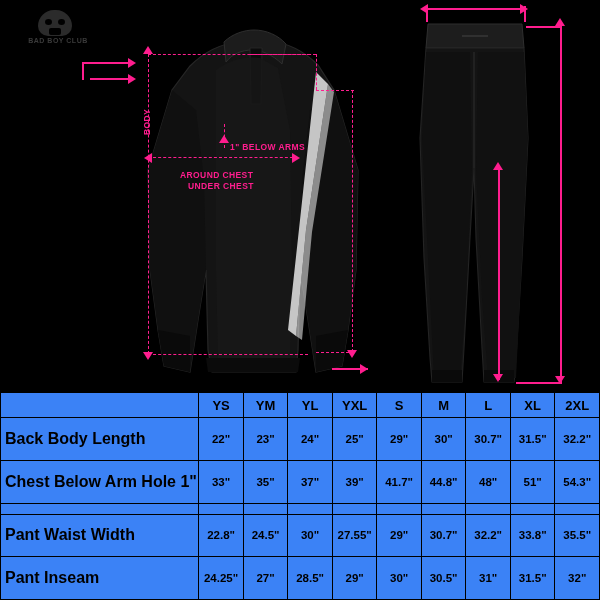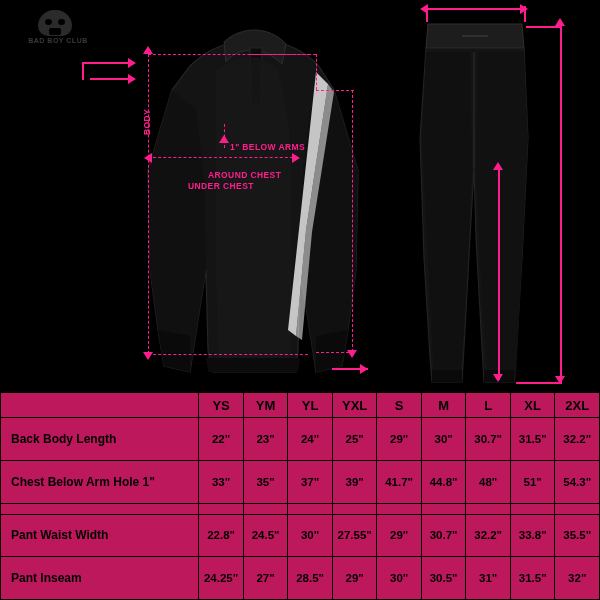"AROUND CHEST" div.label { margin-left: 28px -> none }
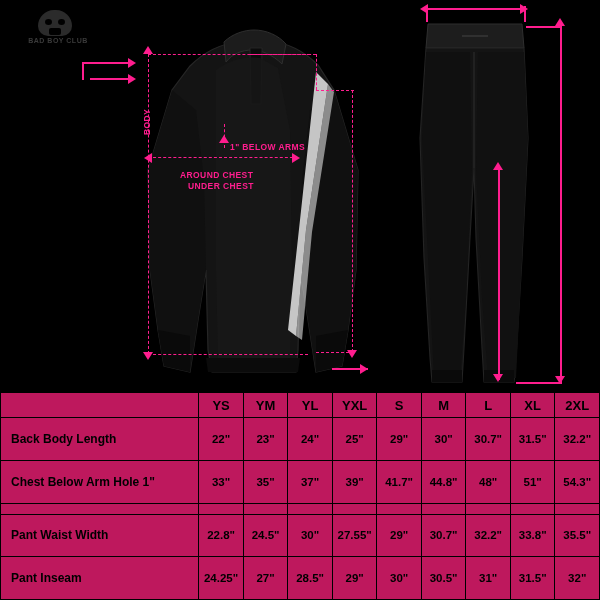"YS" .table-area { background: #be185d -> #3b82f6 }
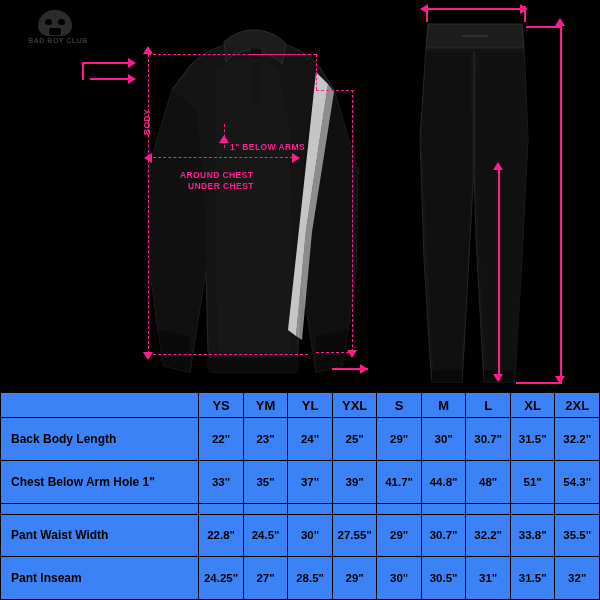"Back Body Length" table.sizes td.rowlabel { font-size: 12px -> 16px; padding-left: 10px -> 4px }
